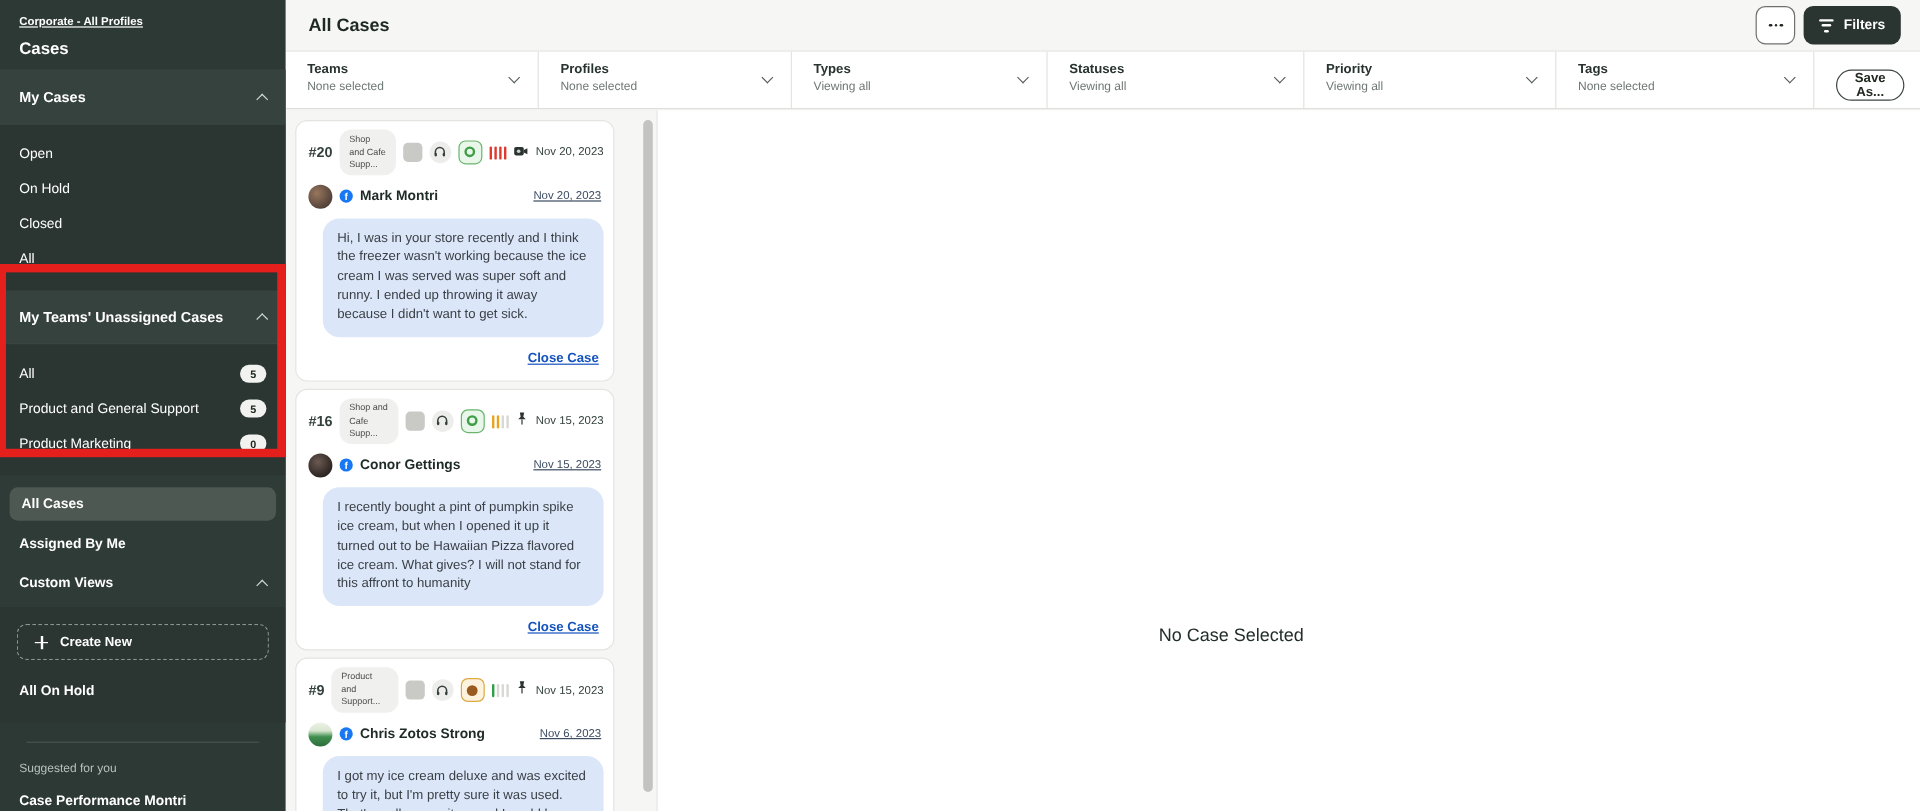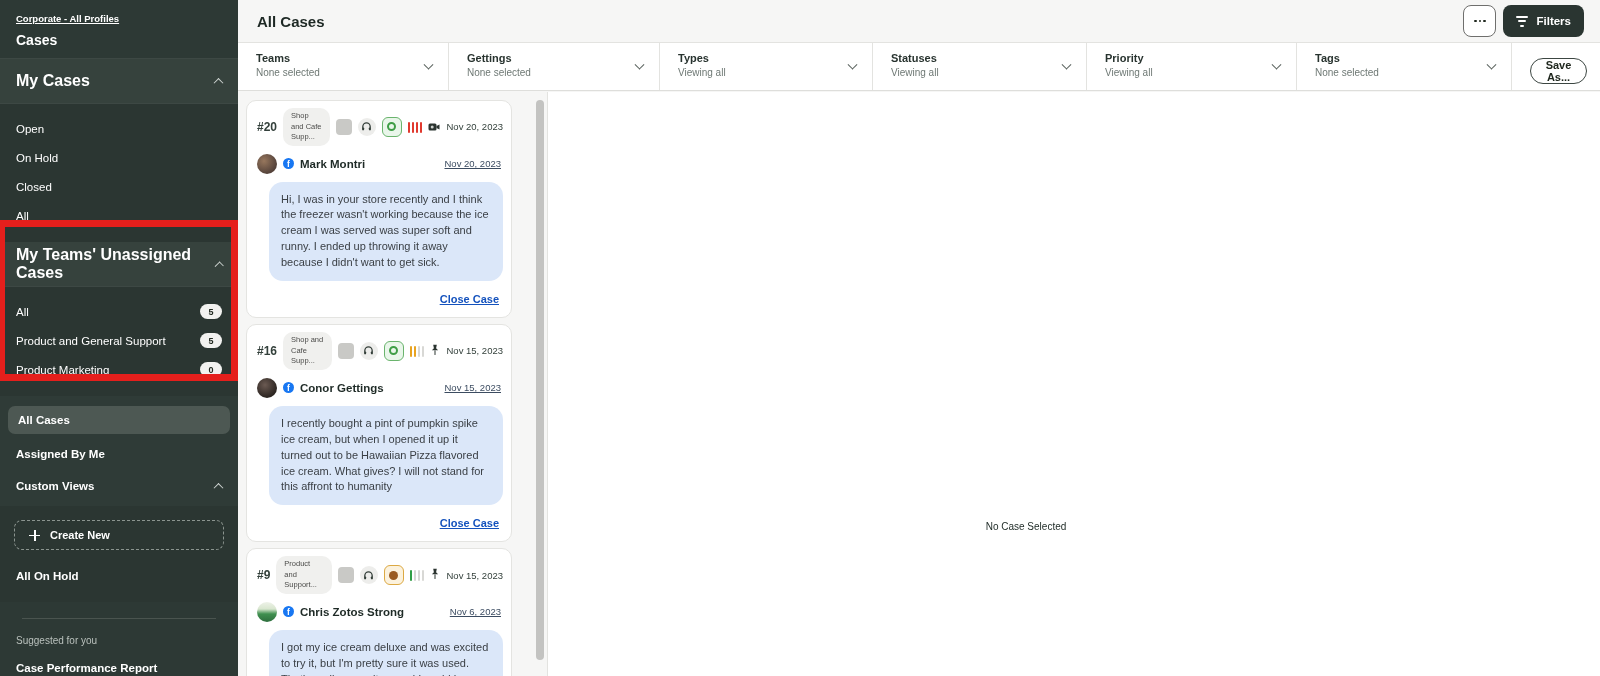"Gettings" div.flabel { text: Gettings -> Profiles }
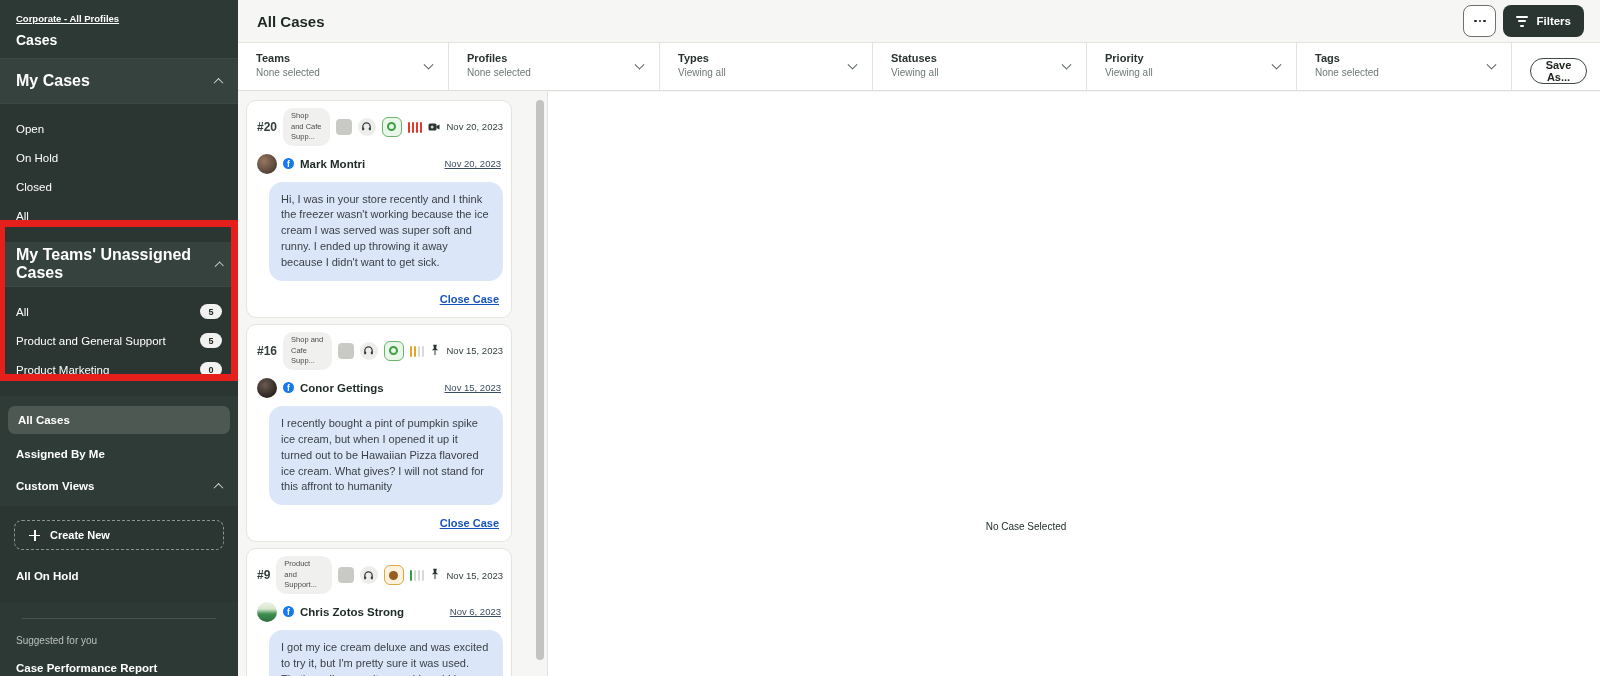"My Cases" .sb-sec-head { font-size: 16px -> 12px }
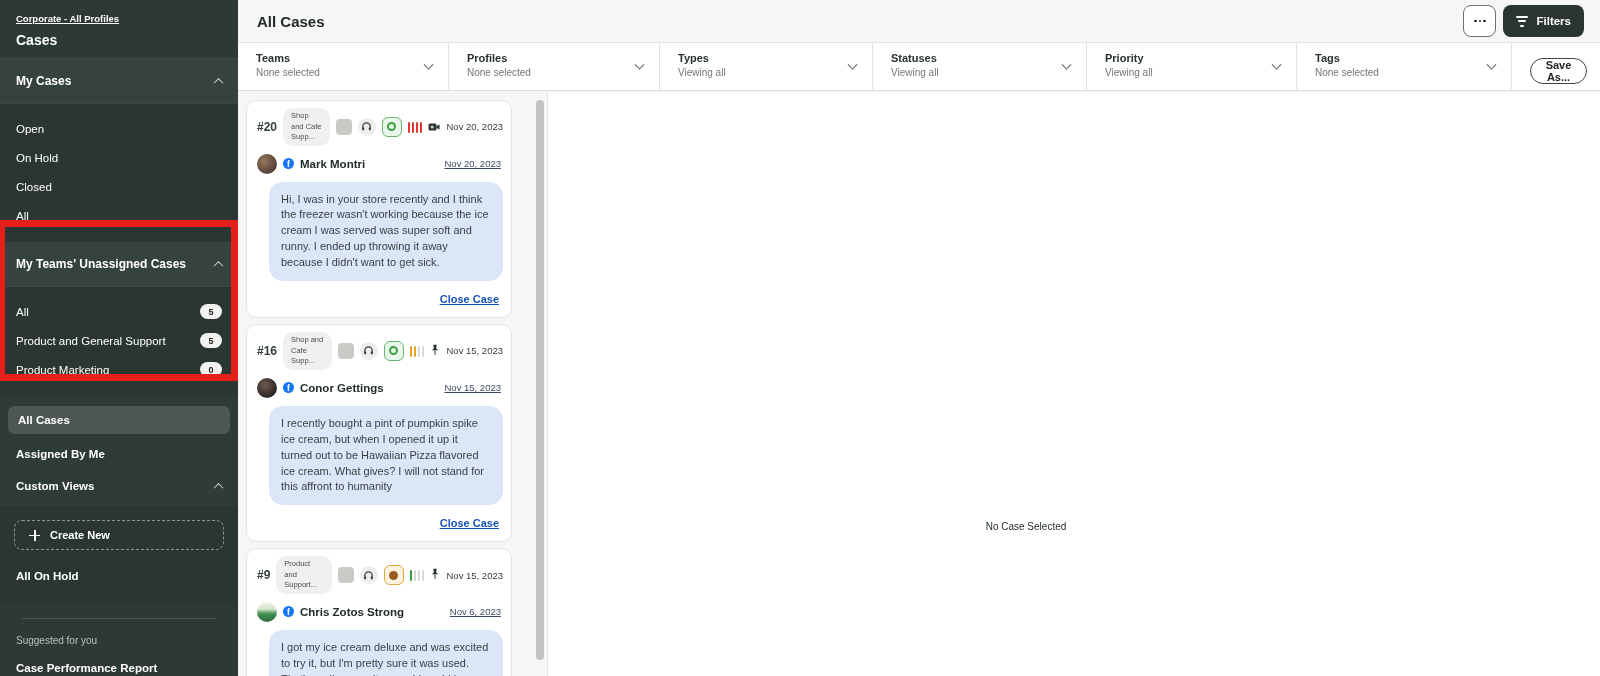"No Case Selected" .empty-text { font-size: 10px -> 15px }
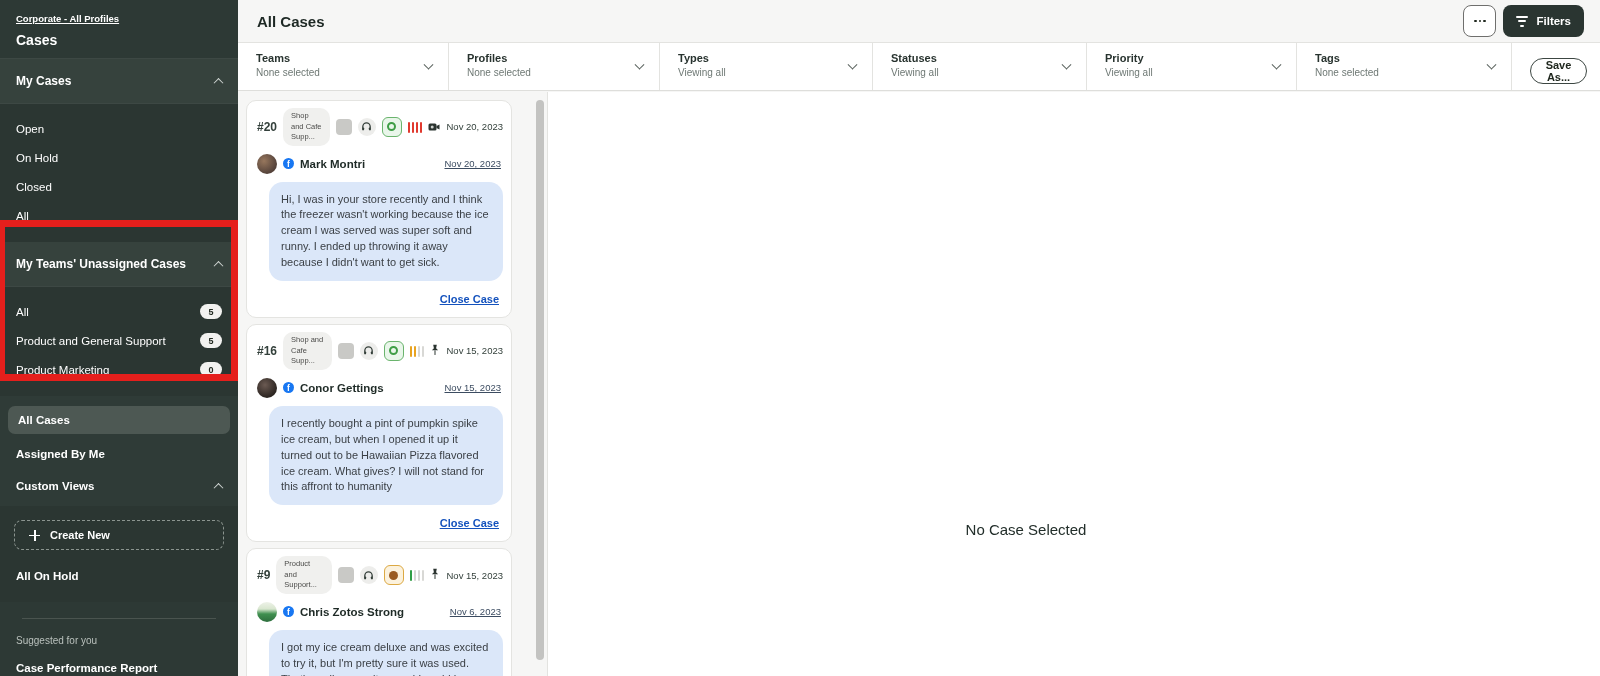"Case Performance Report" div.sb-sugg-item { text: Report -> Montri }
